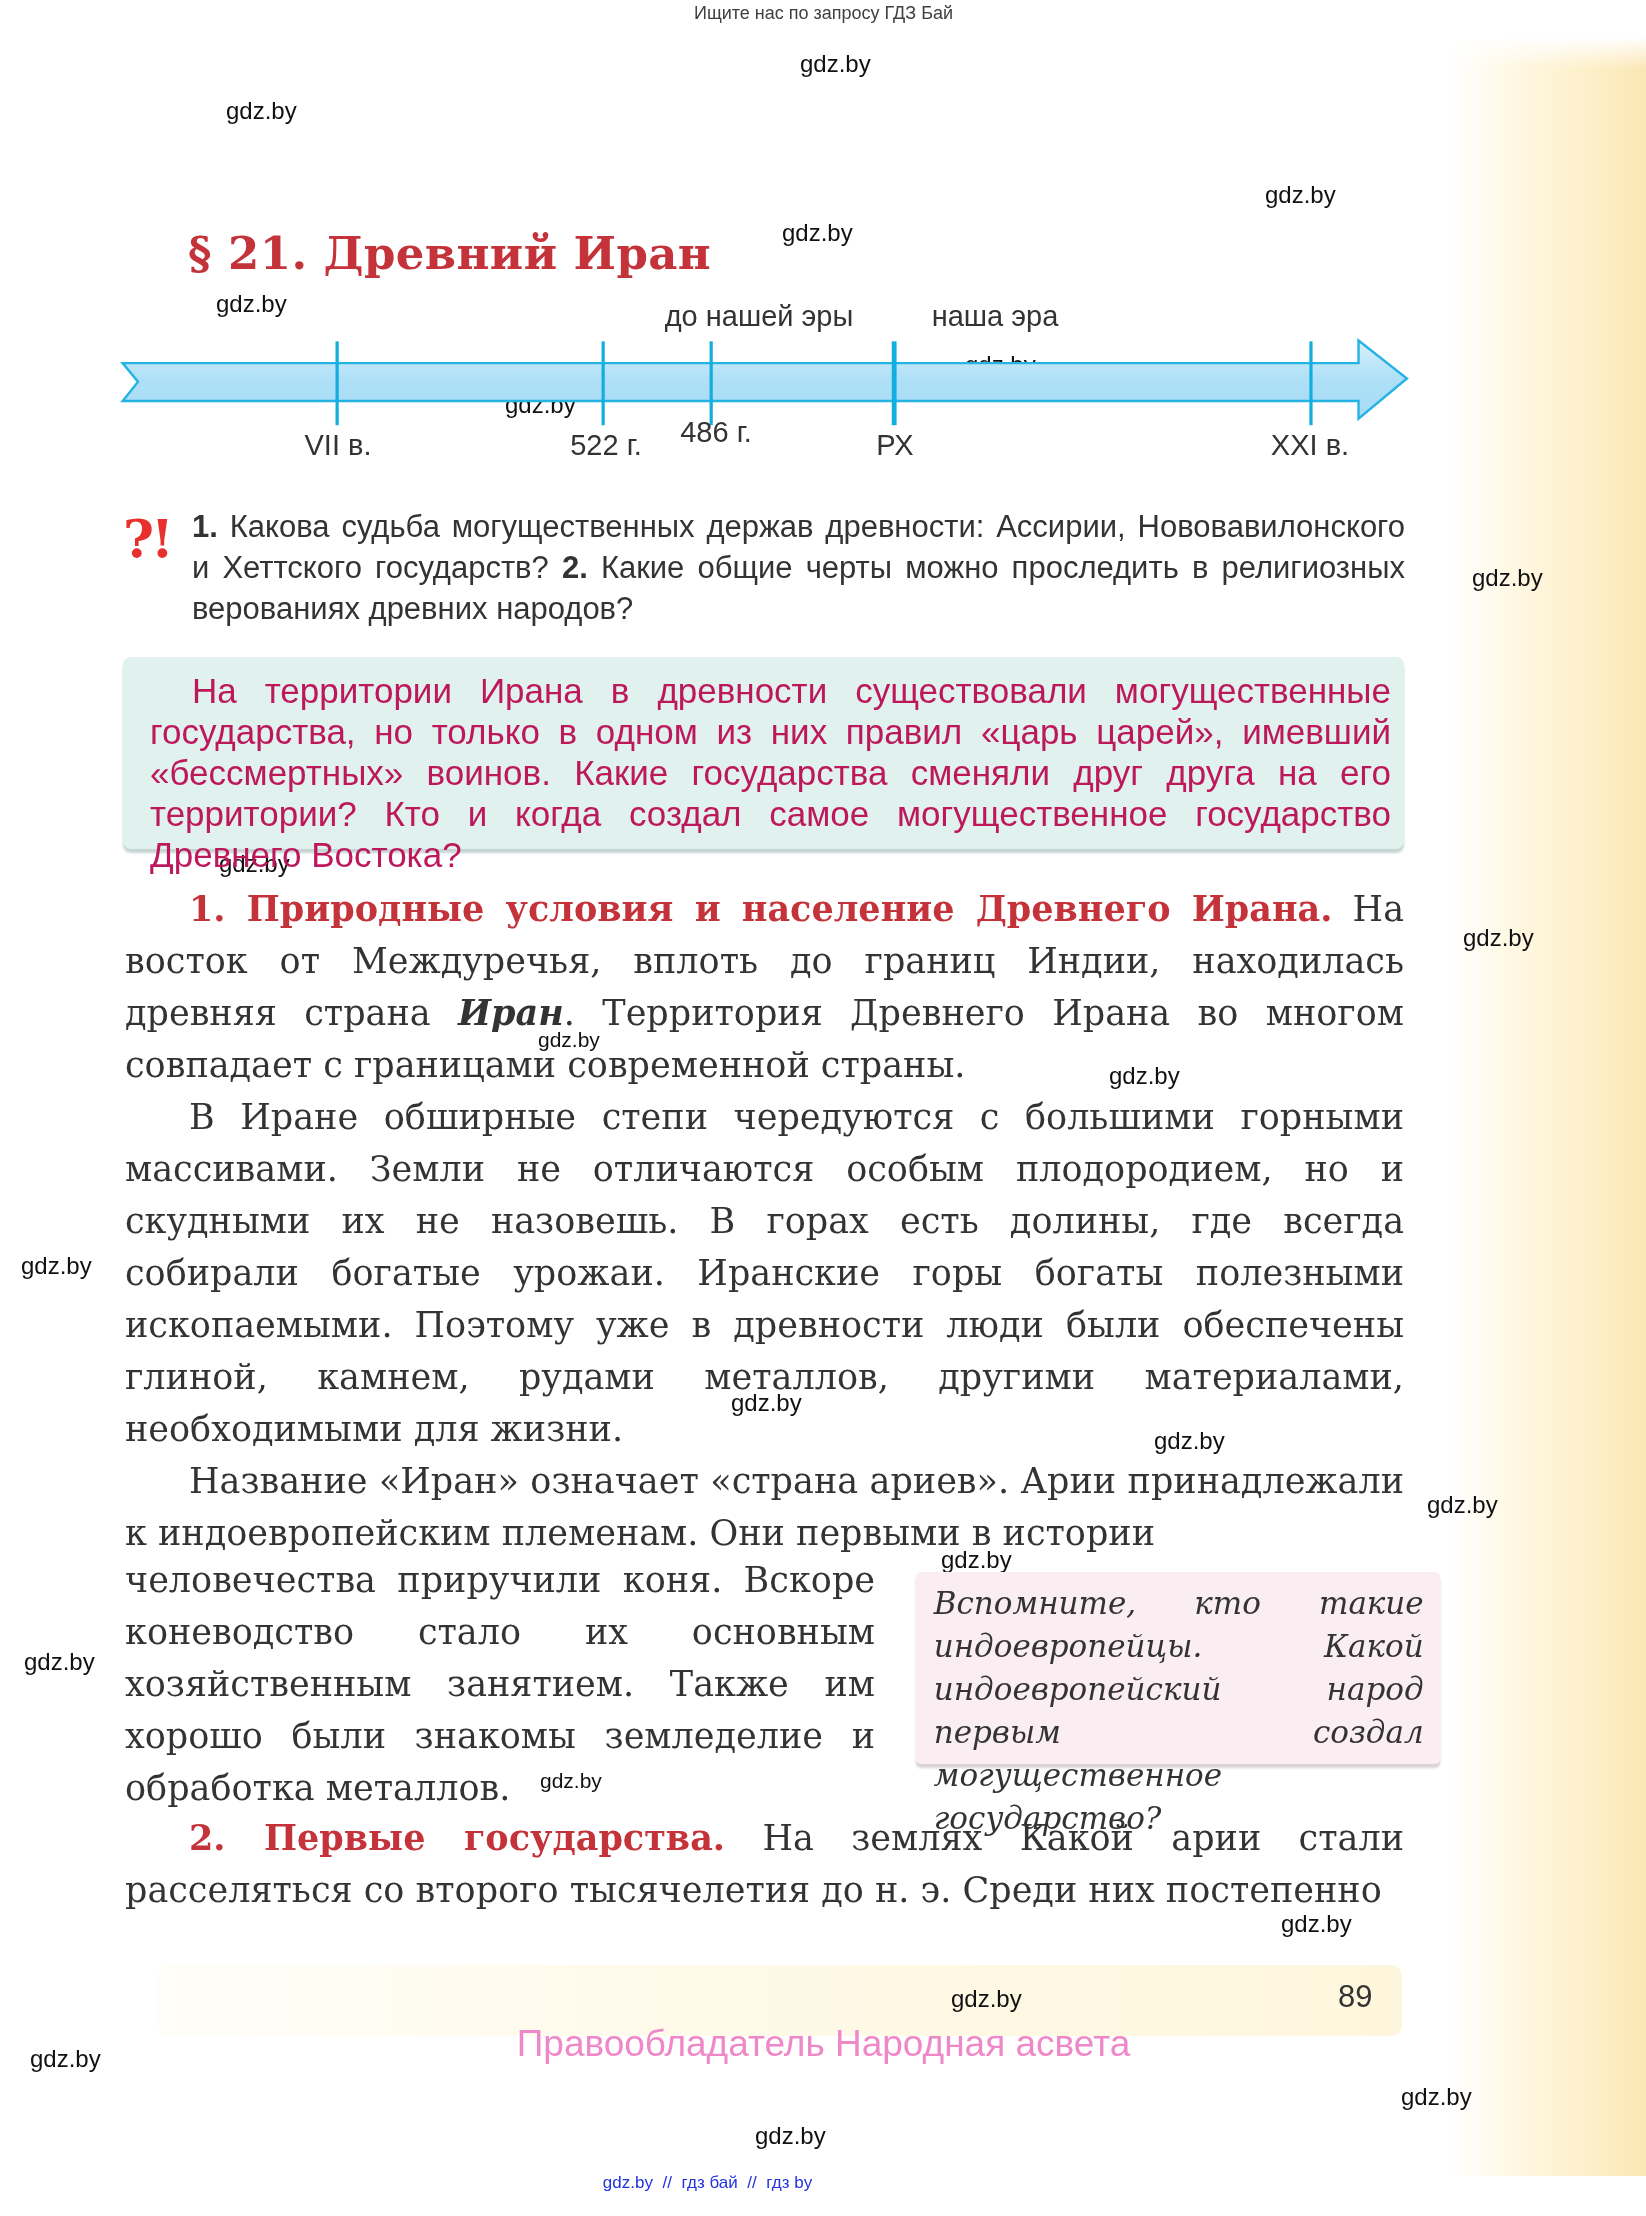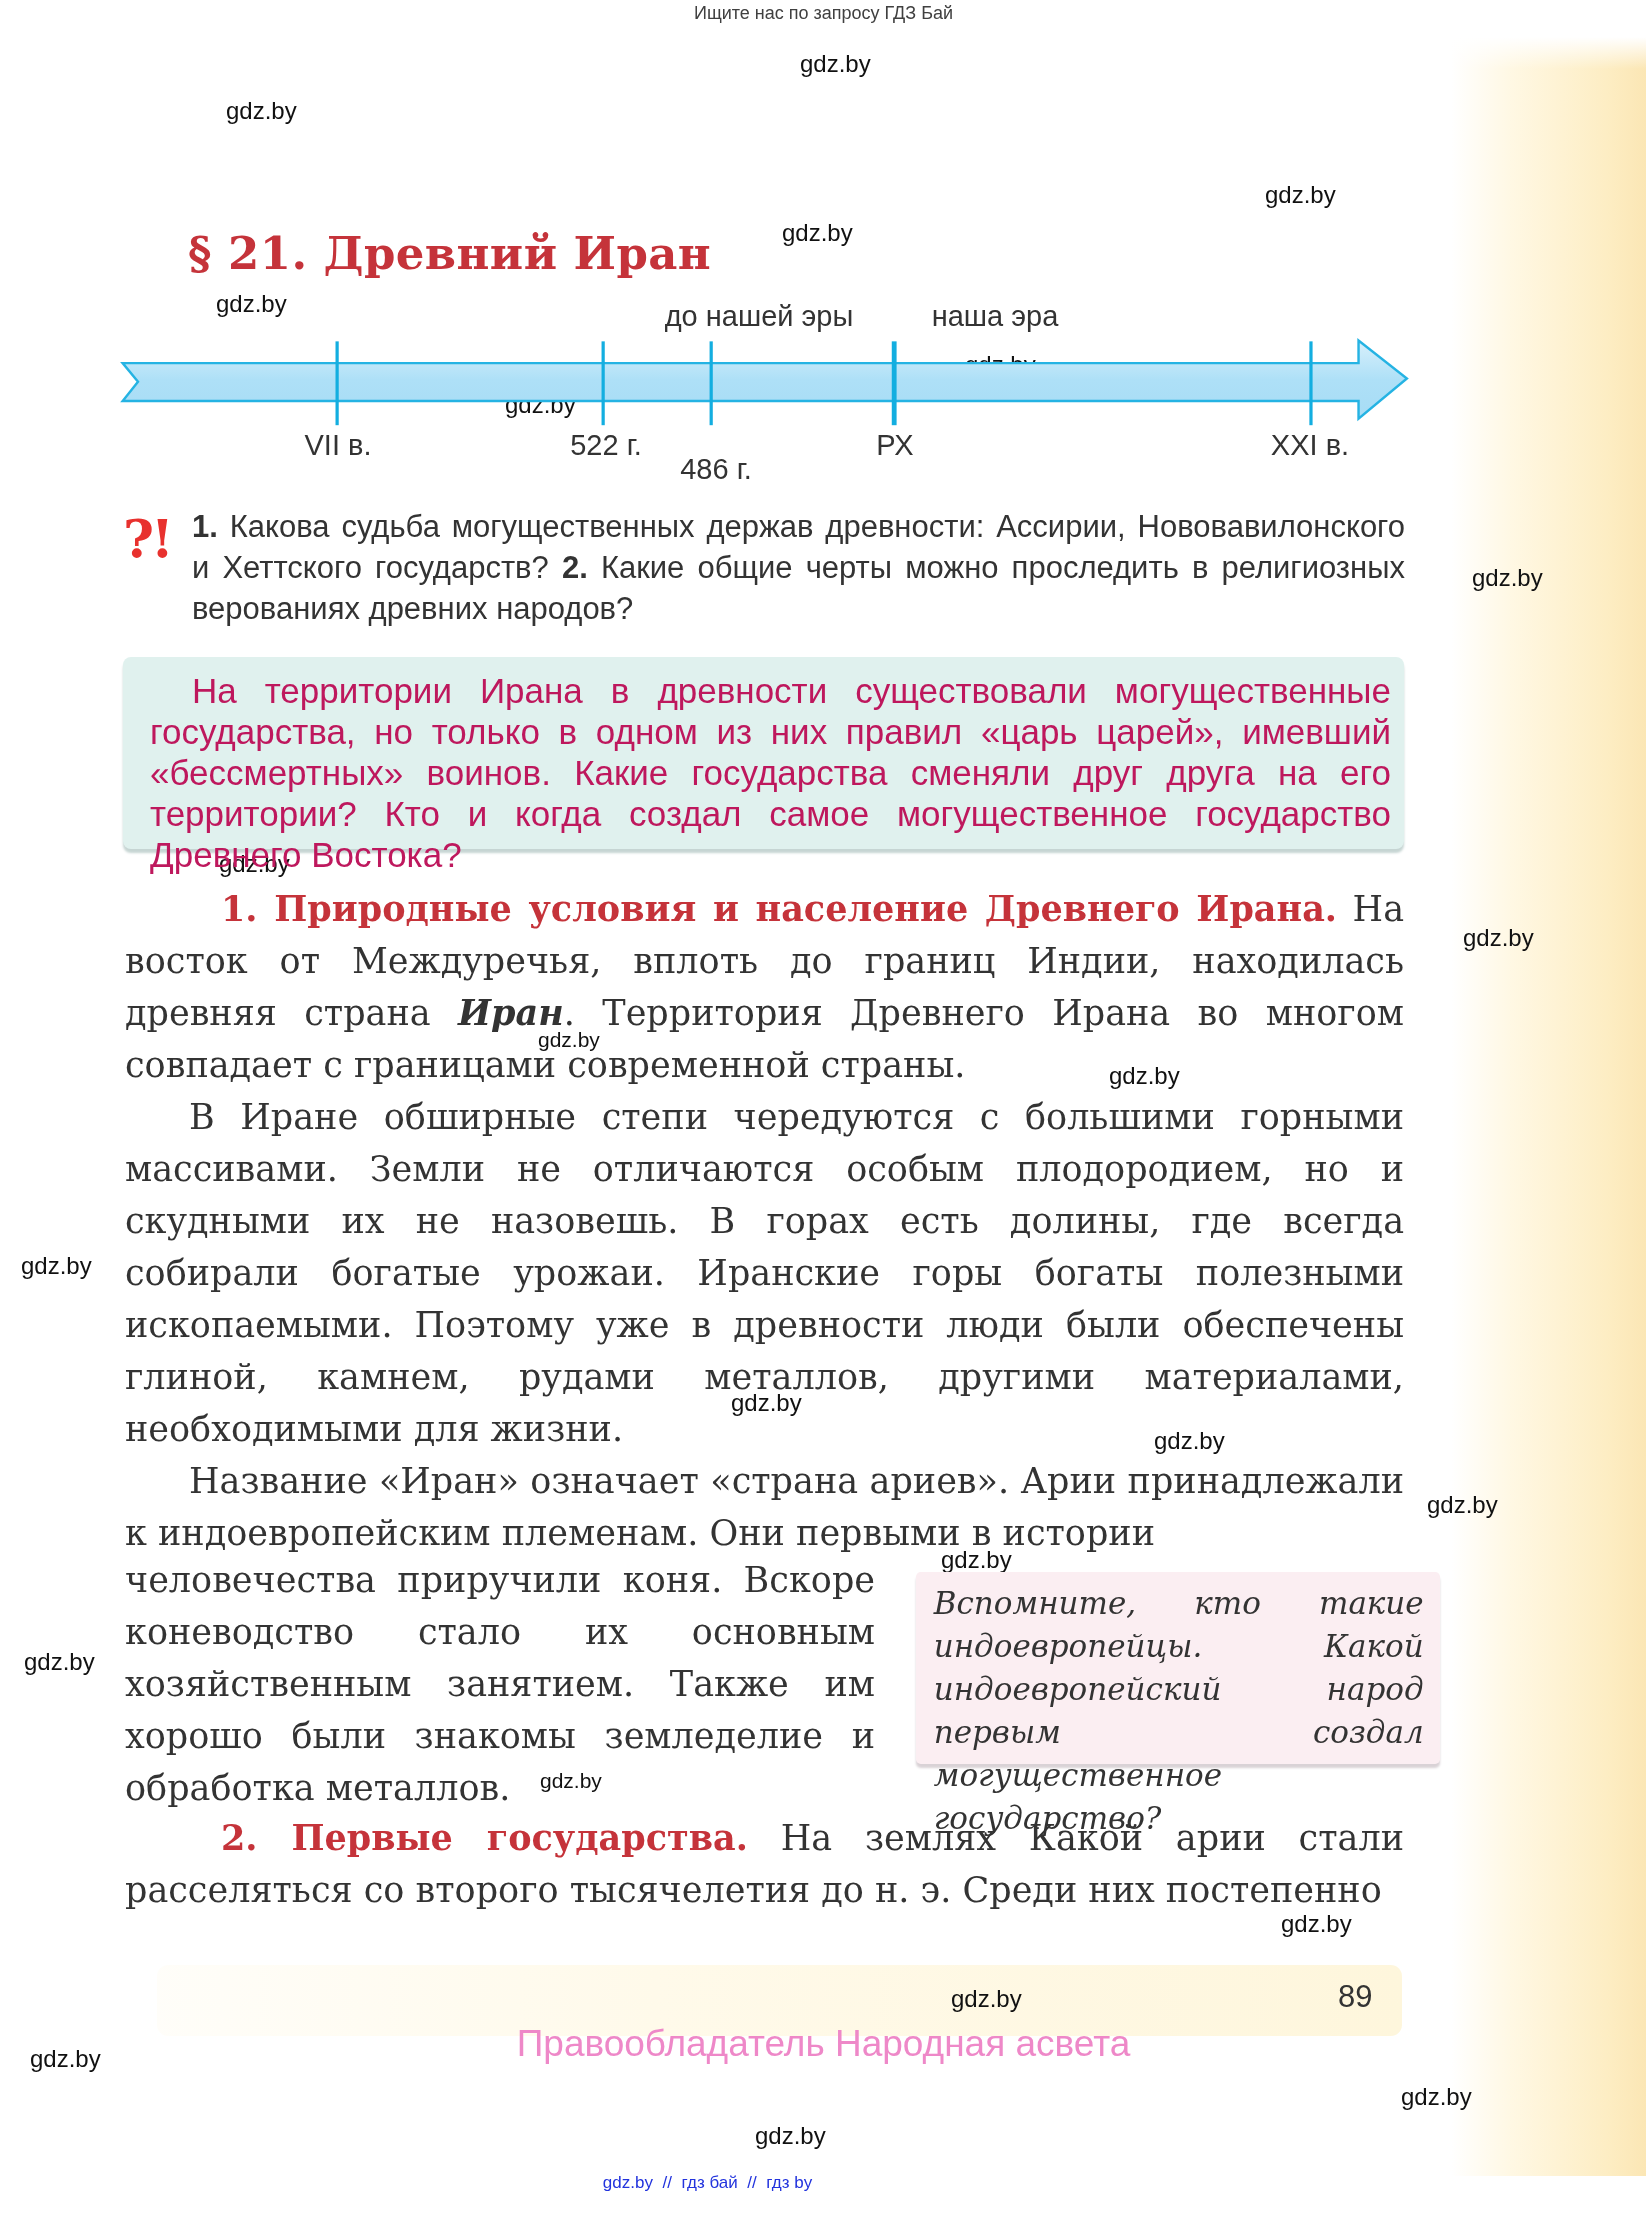"486 г." div.tl-label { top: 453px -> 416px }
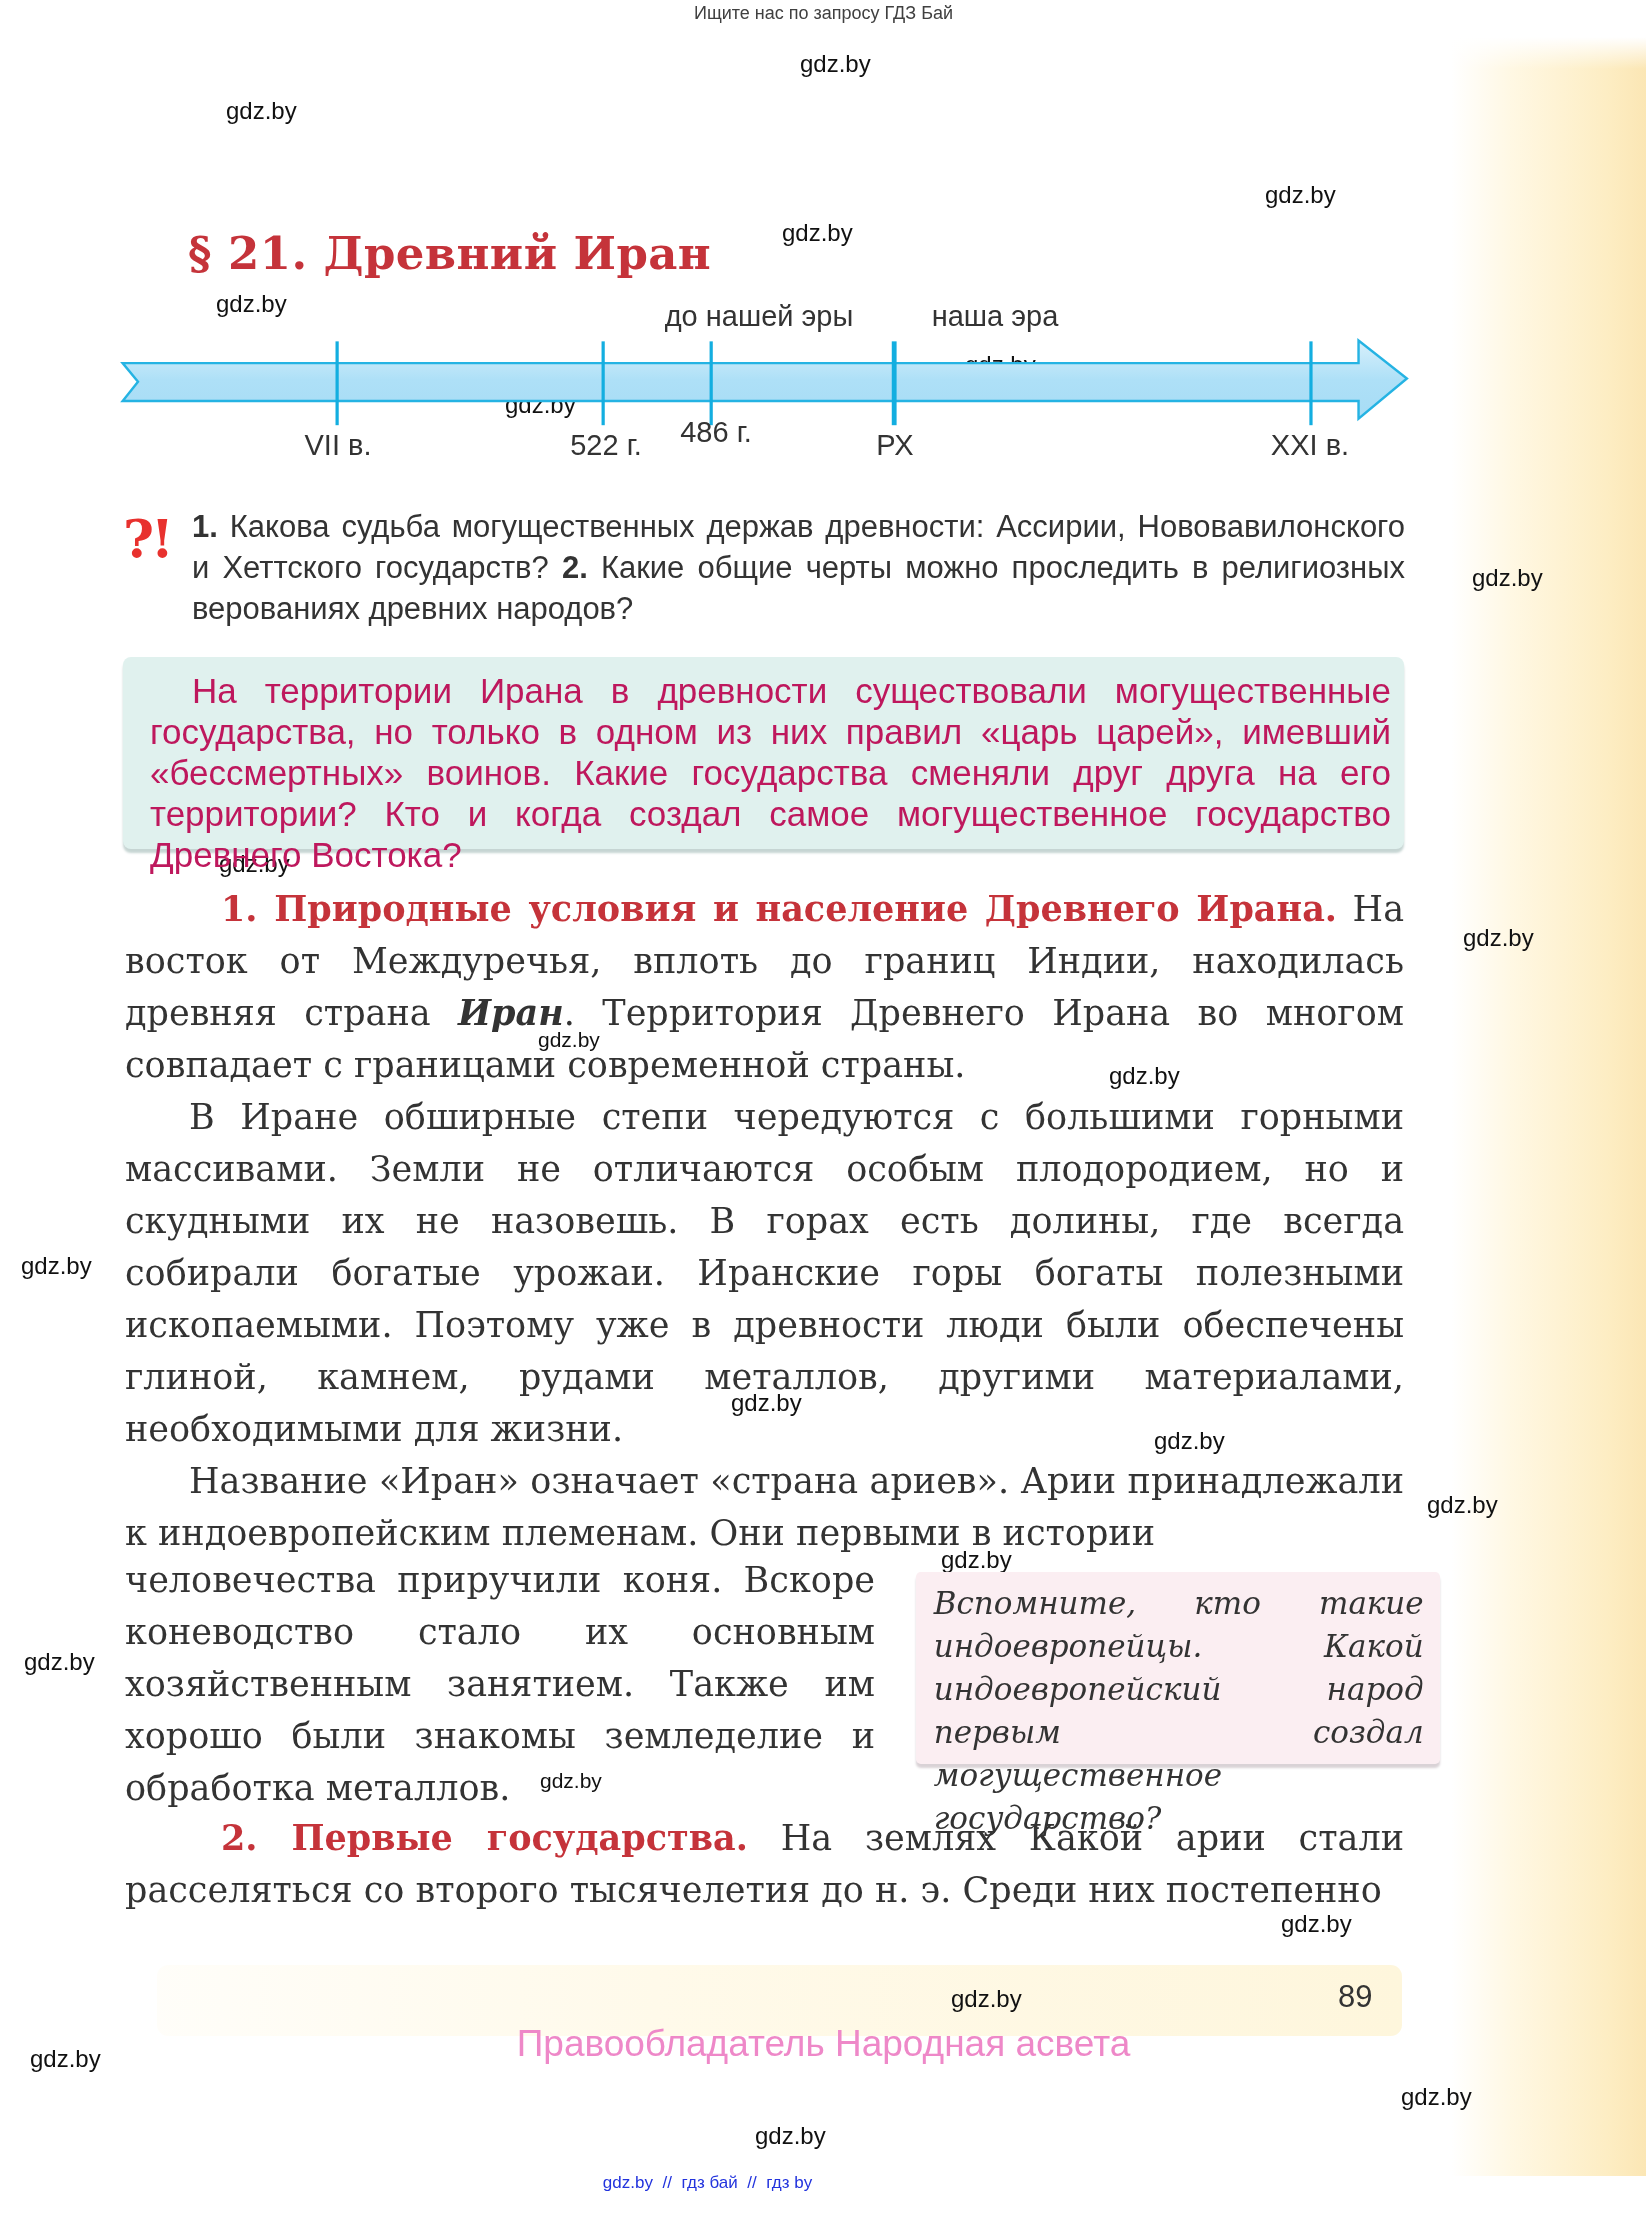"1. Природные условия и население" .red { margin-left: 32px -> none }
